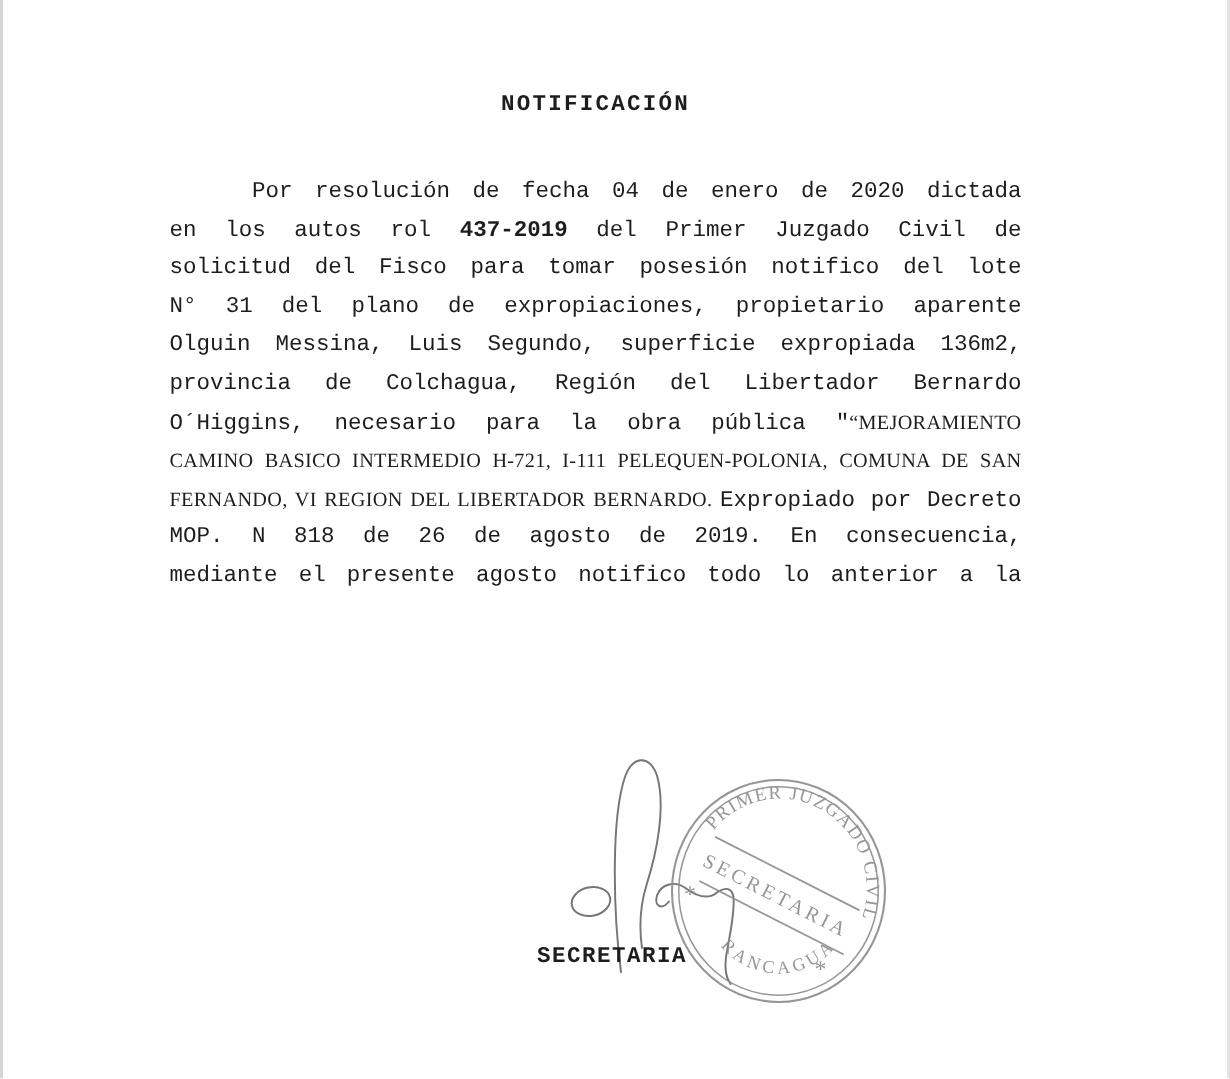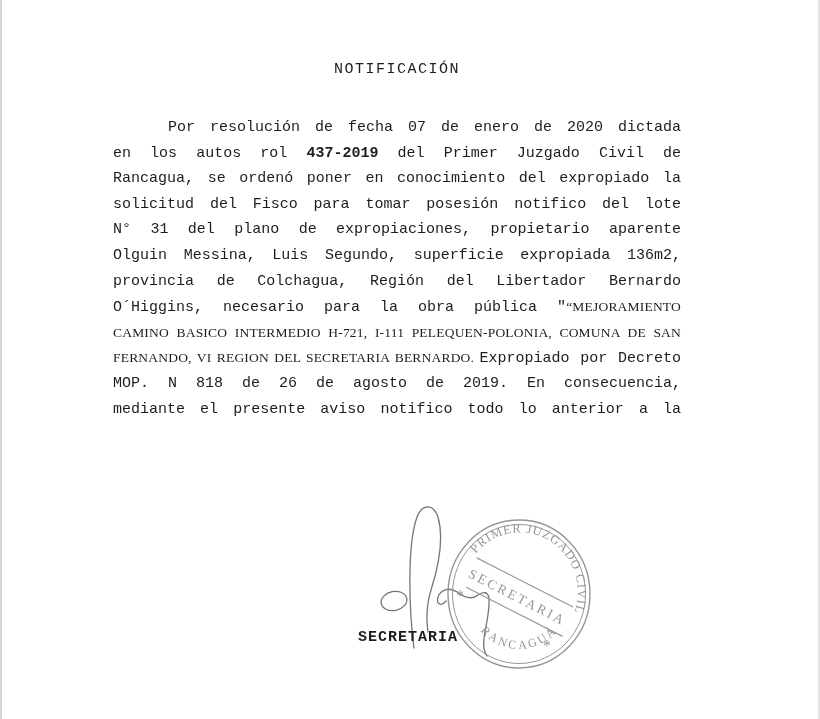"NOTIFICACIÓN" .doc-title { font-weight: normal -> bold }
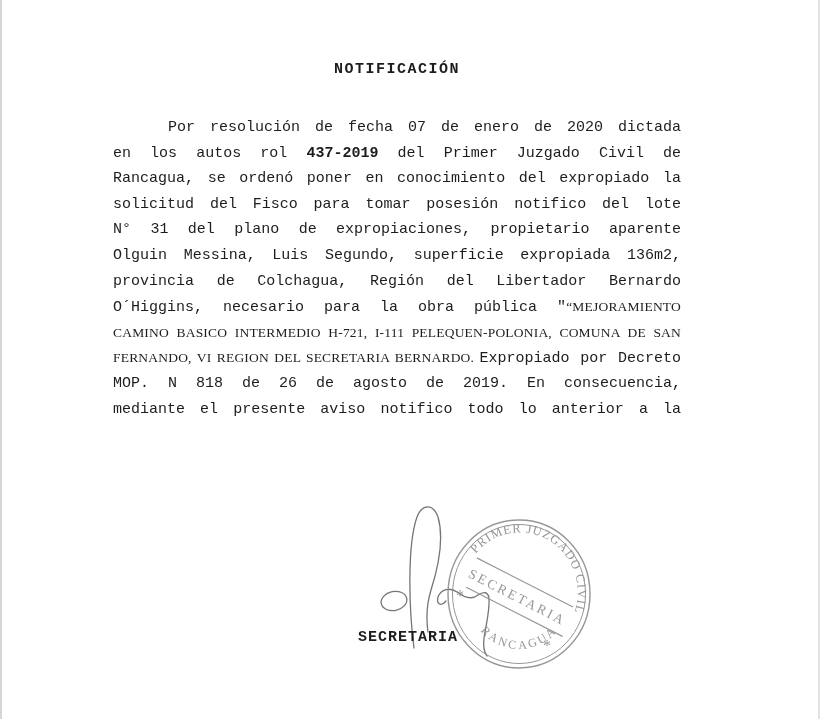"Por resolución de fecha 07" span.seg-mono { text: 07 -> 04 }
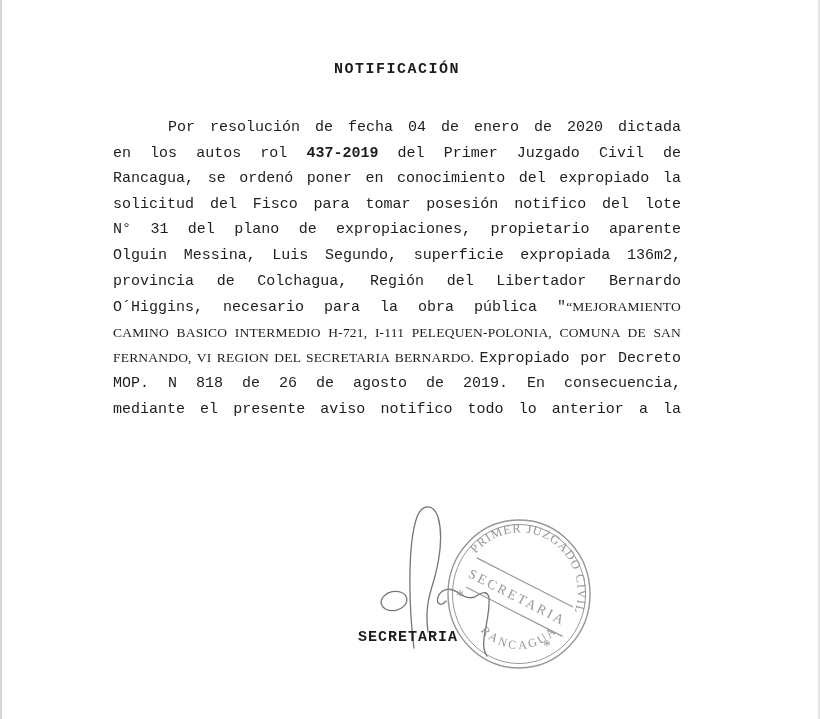"Rancagua, se ordenó poner en" div.doc-line { html: <div><span>Rancagua, se ordenó poner en conocimiento del expropiado la</span></div> -> none }
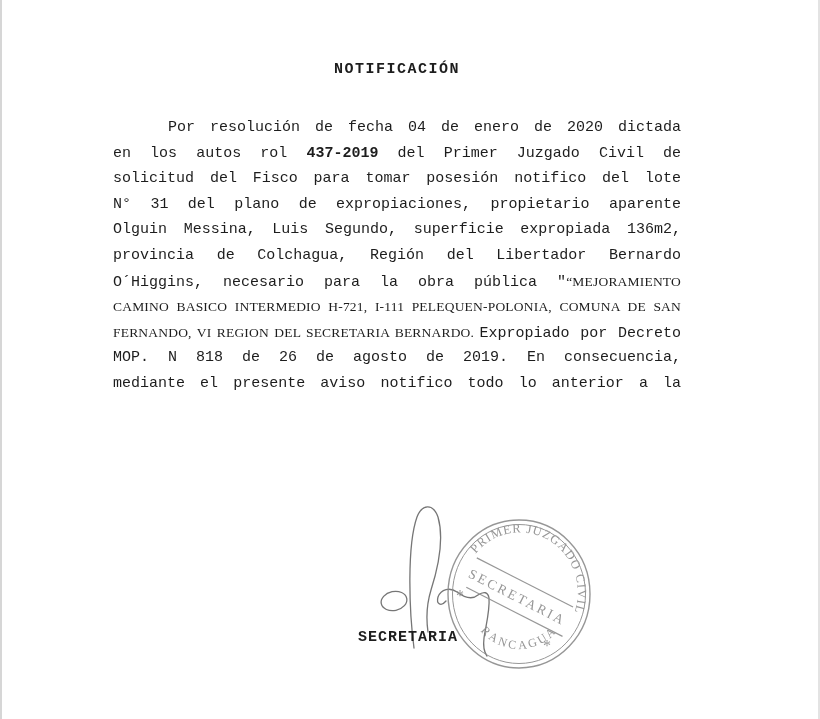"FERNANDO, VI REGION DEL SECRETARIA" span.seg-serif { text: SECRETARIA -> LIBERTADOR }
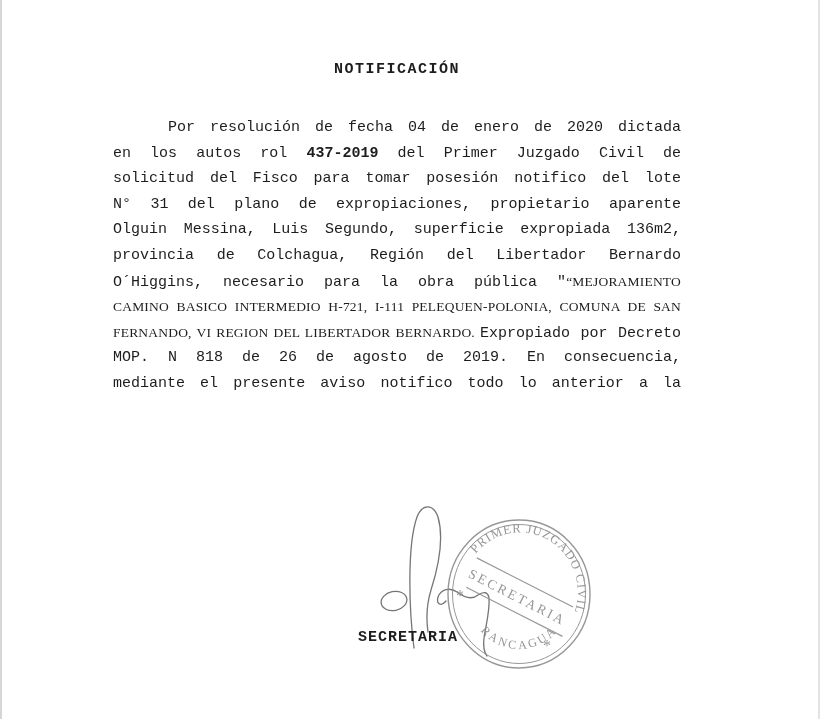"mediante el presente aviso notifico" span.seg-mono { text: aviso -> agosto }
